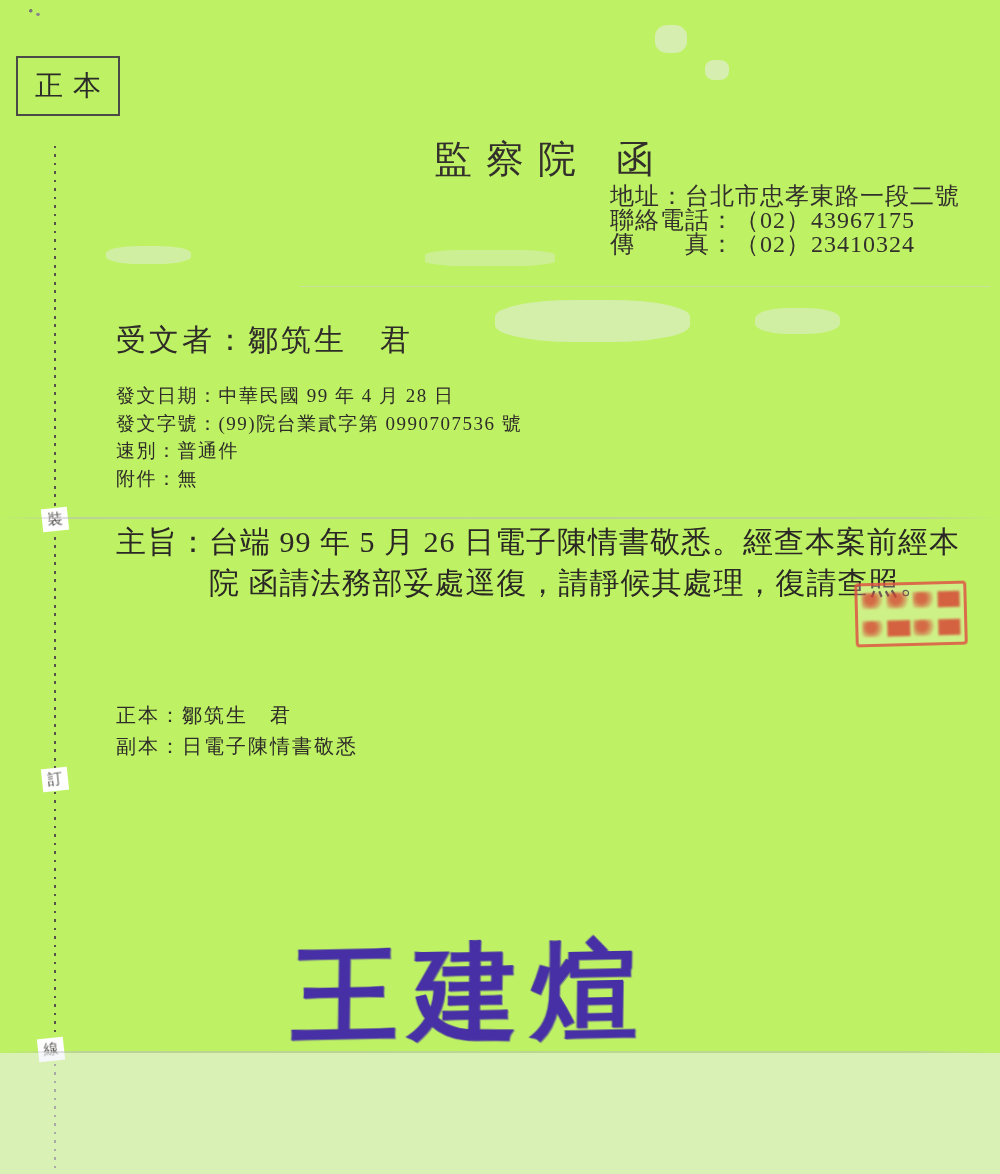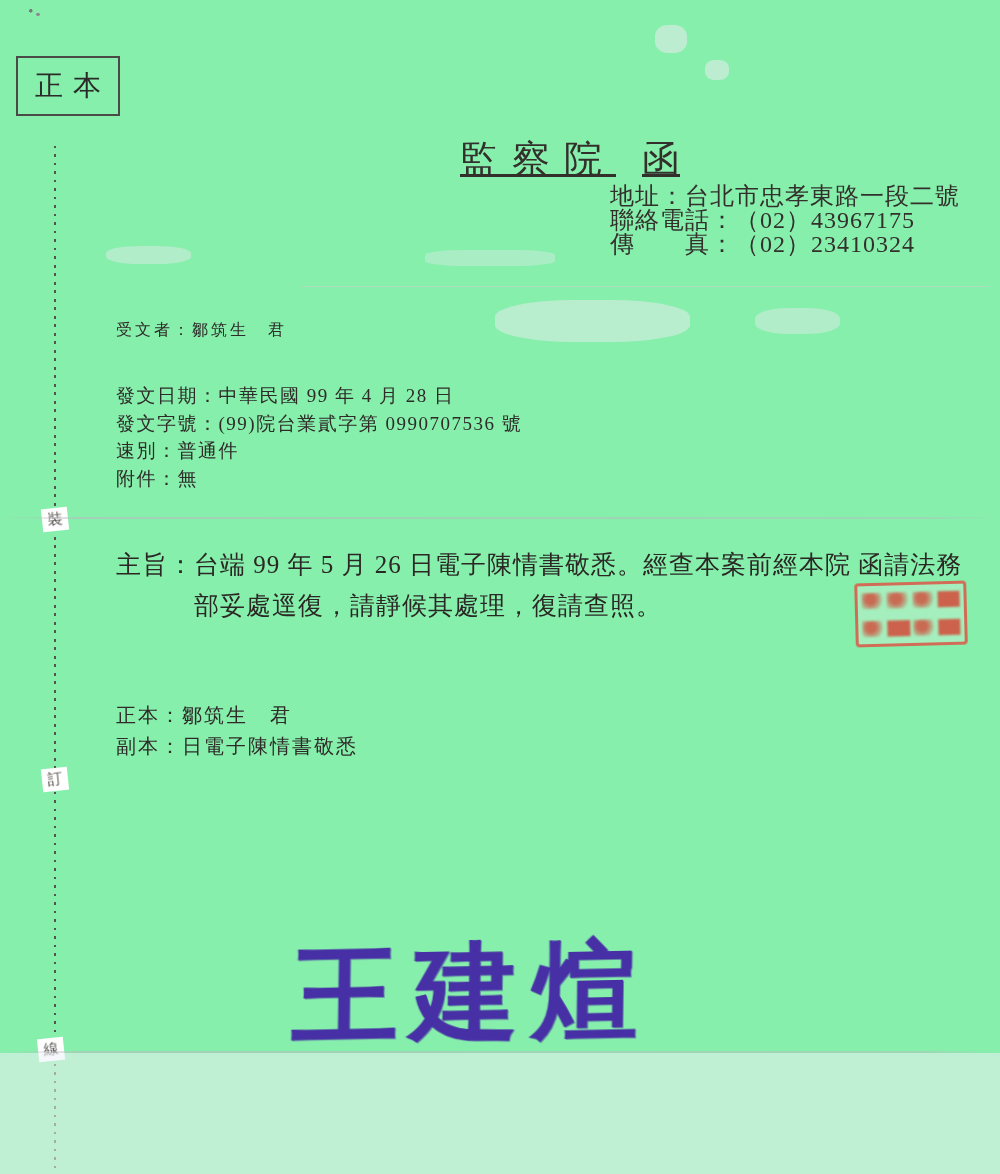"正本" .page { background: #86efac -> #bef264 }
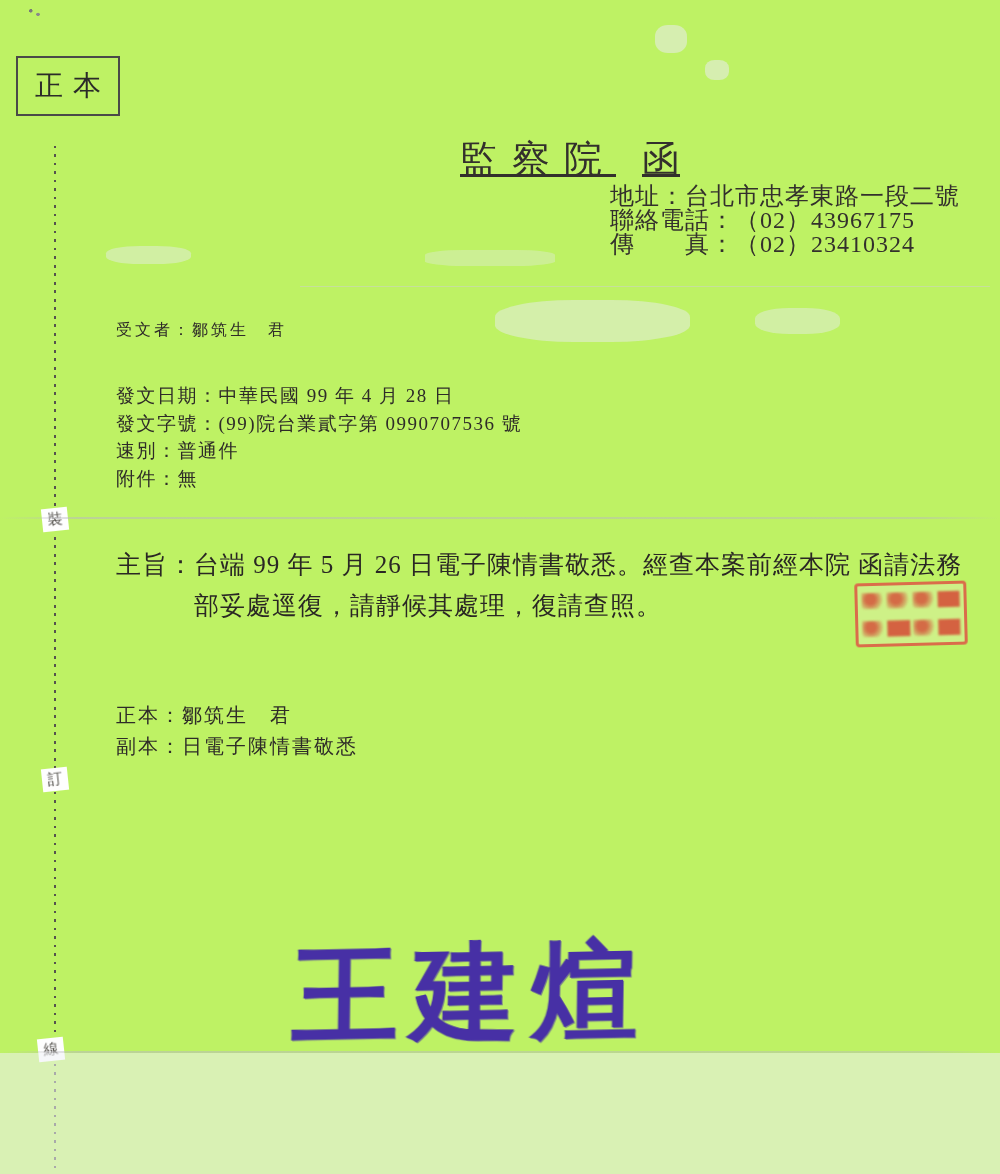"監察院 函" .title-row { left: 460px -> 434px; text-decoration: underline -> none }
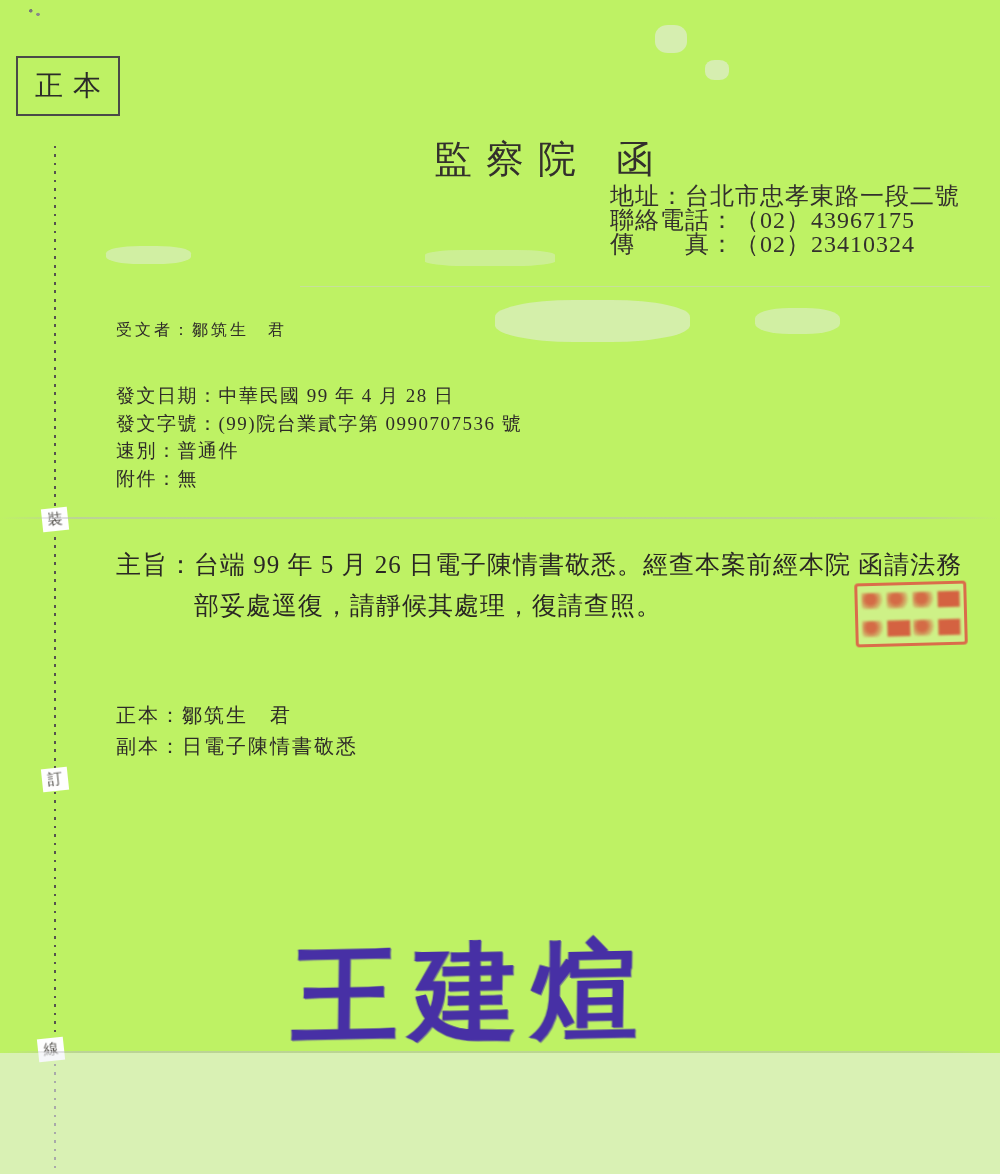"受文者：鄒筑生 君" .recipient { font-size: 16px -> 30px }
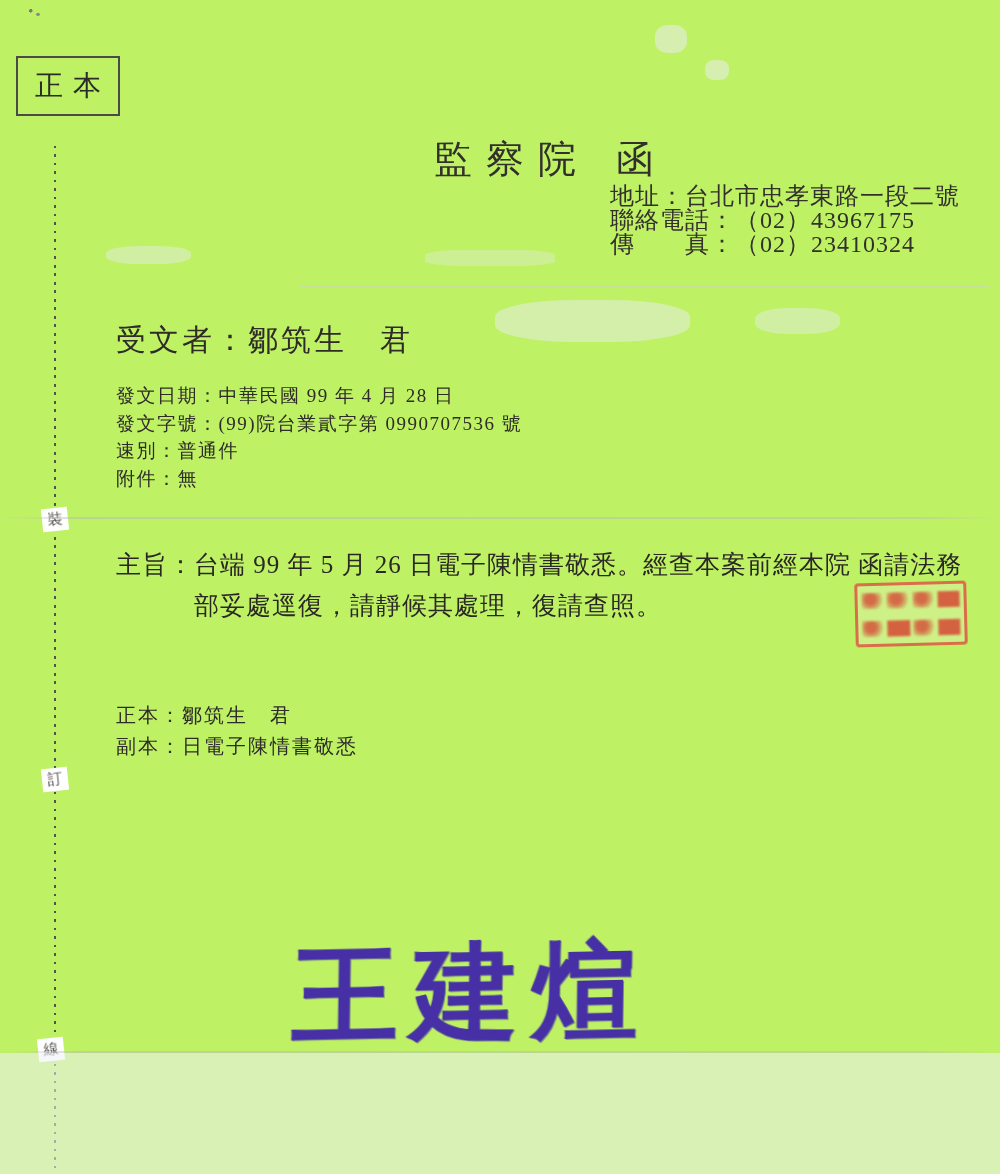"主旨：" .subject { font-size: 25px -> 30px; top: 544px -> 521px }
